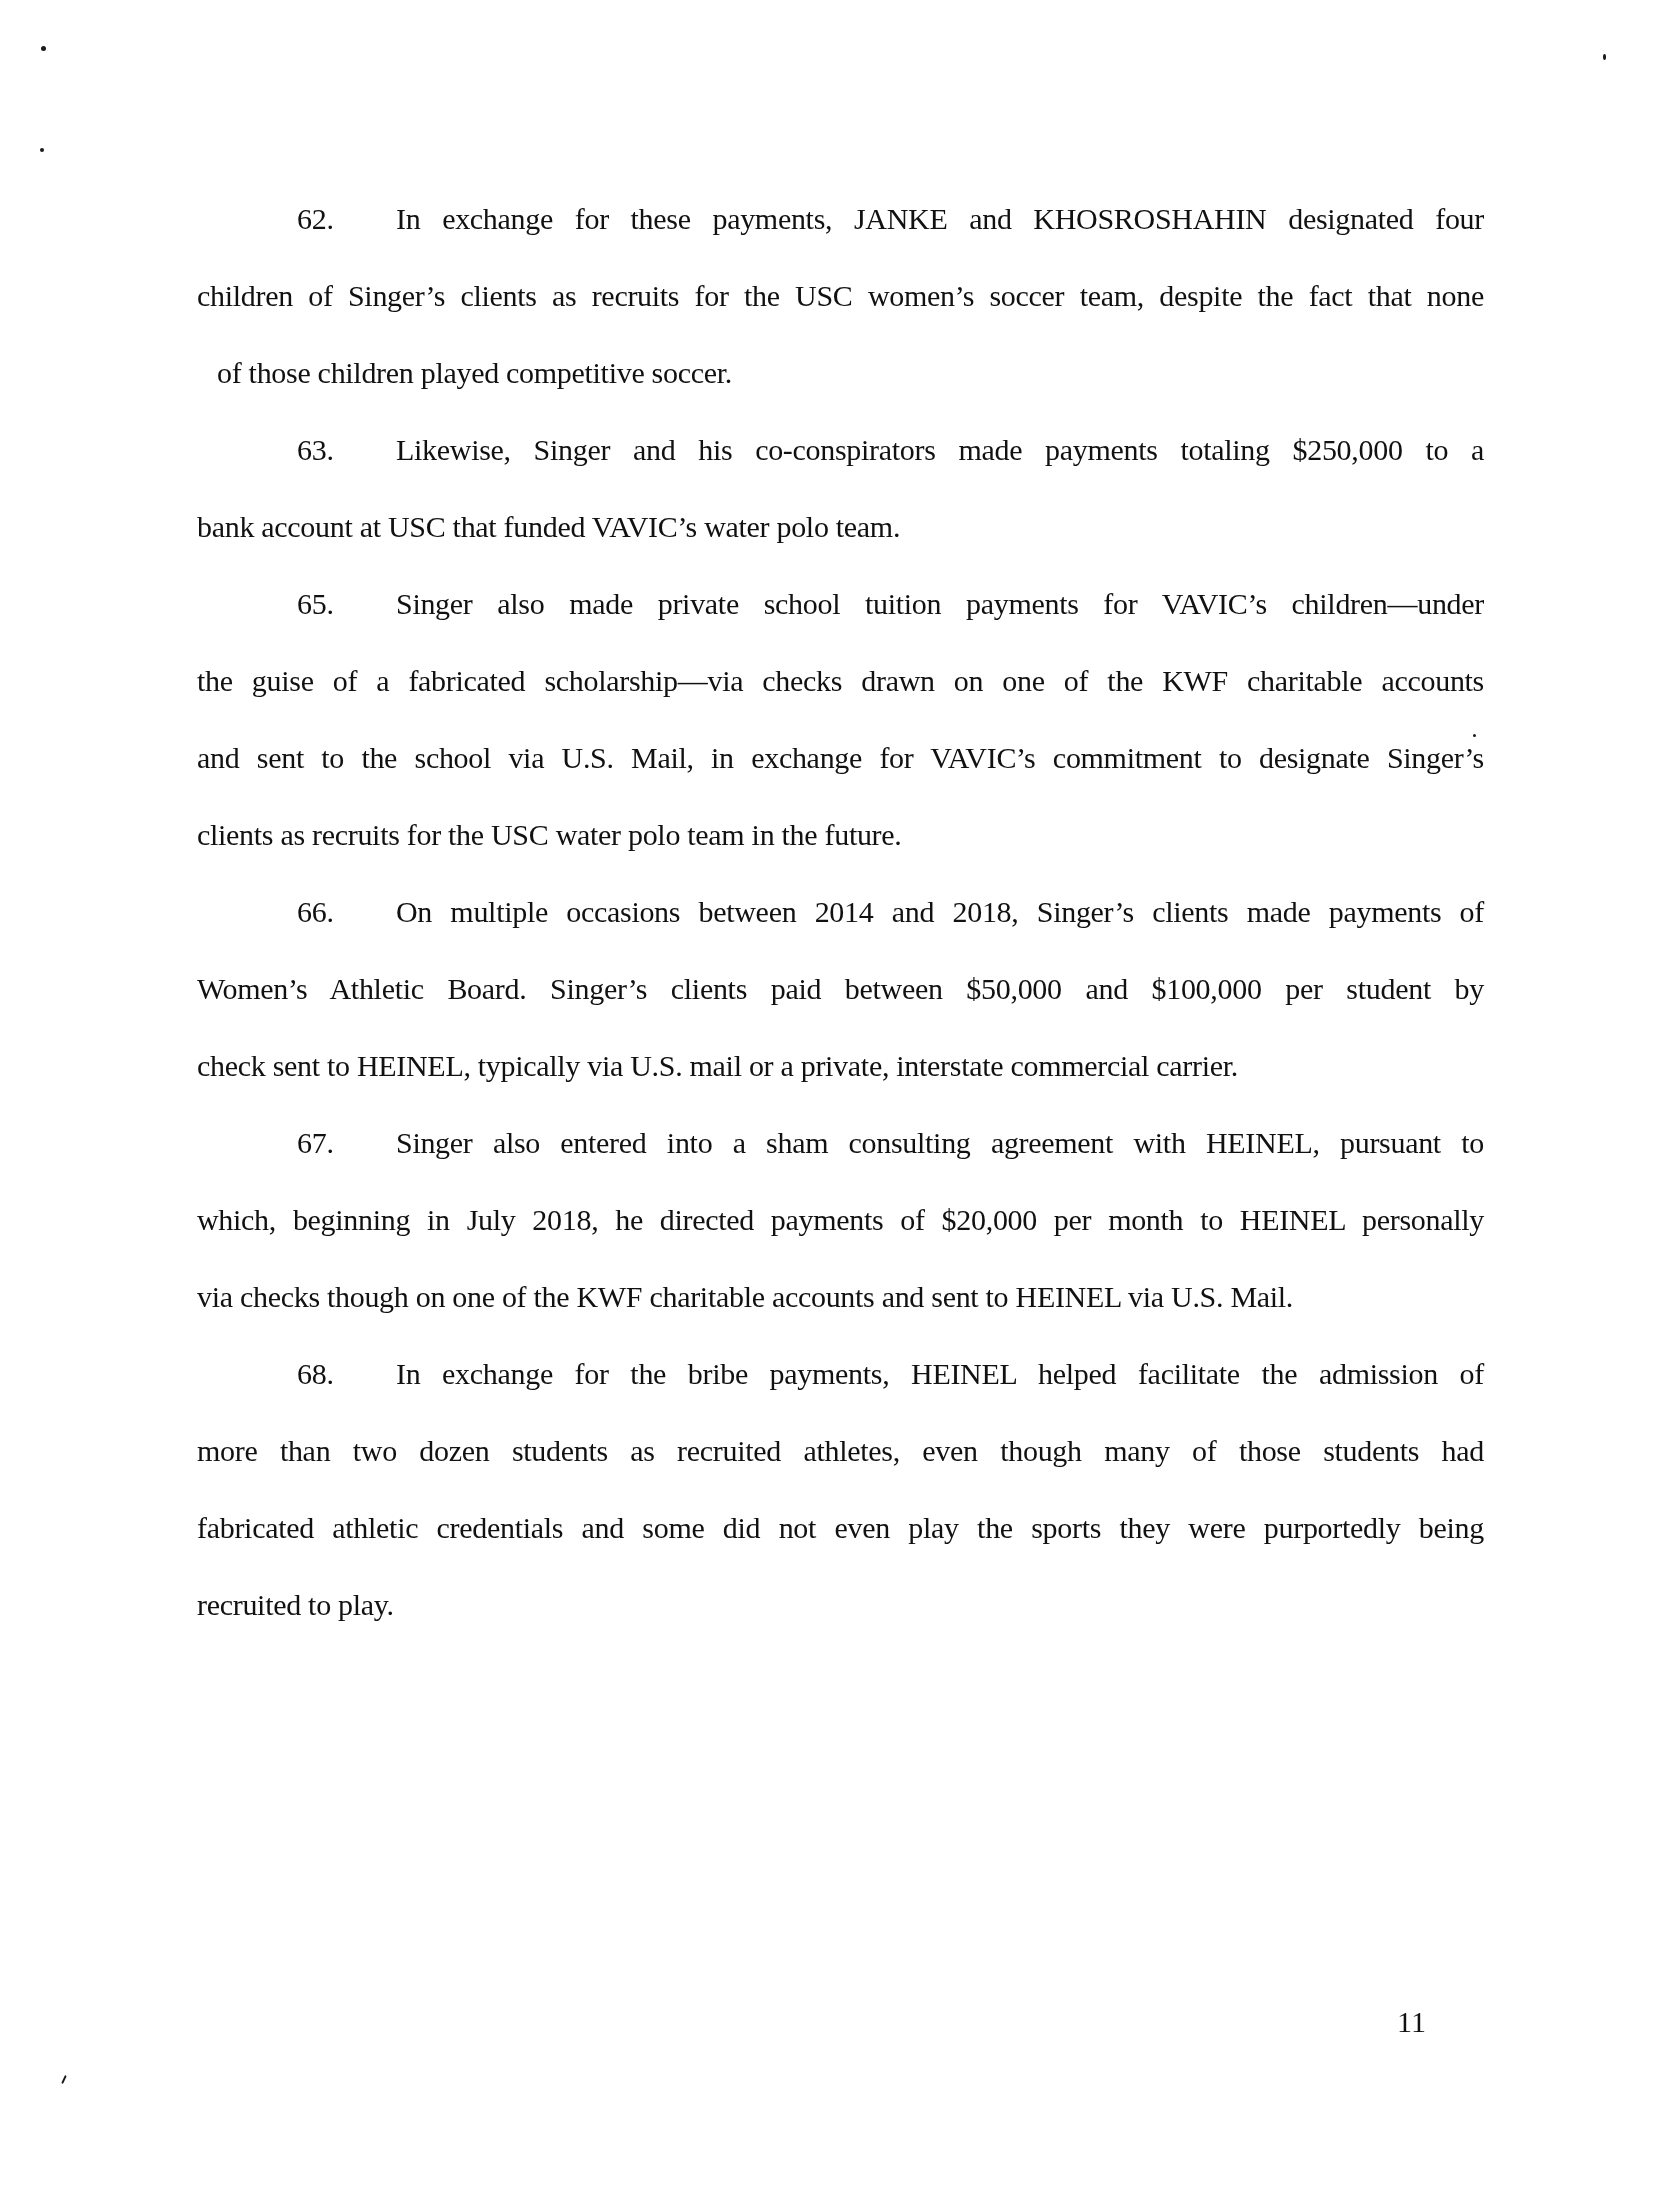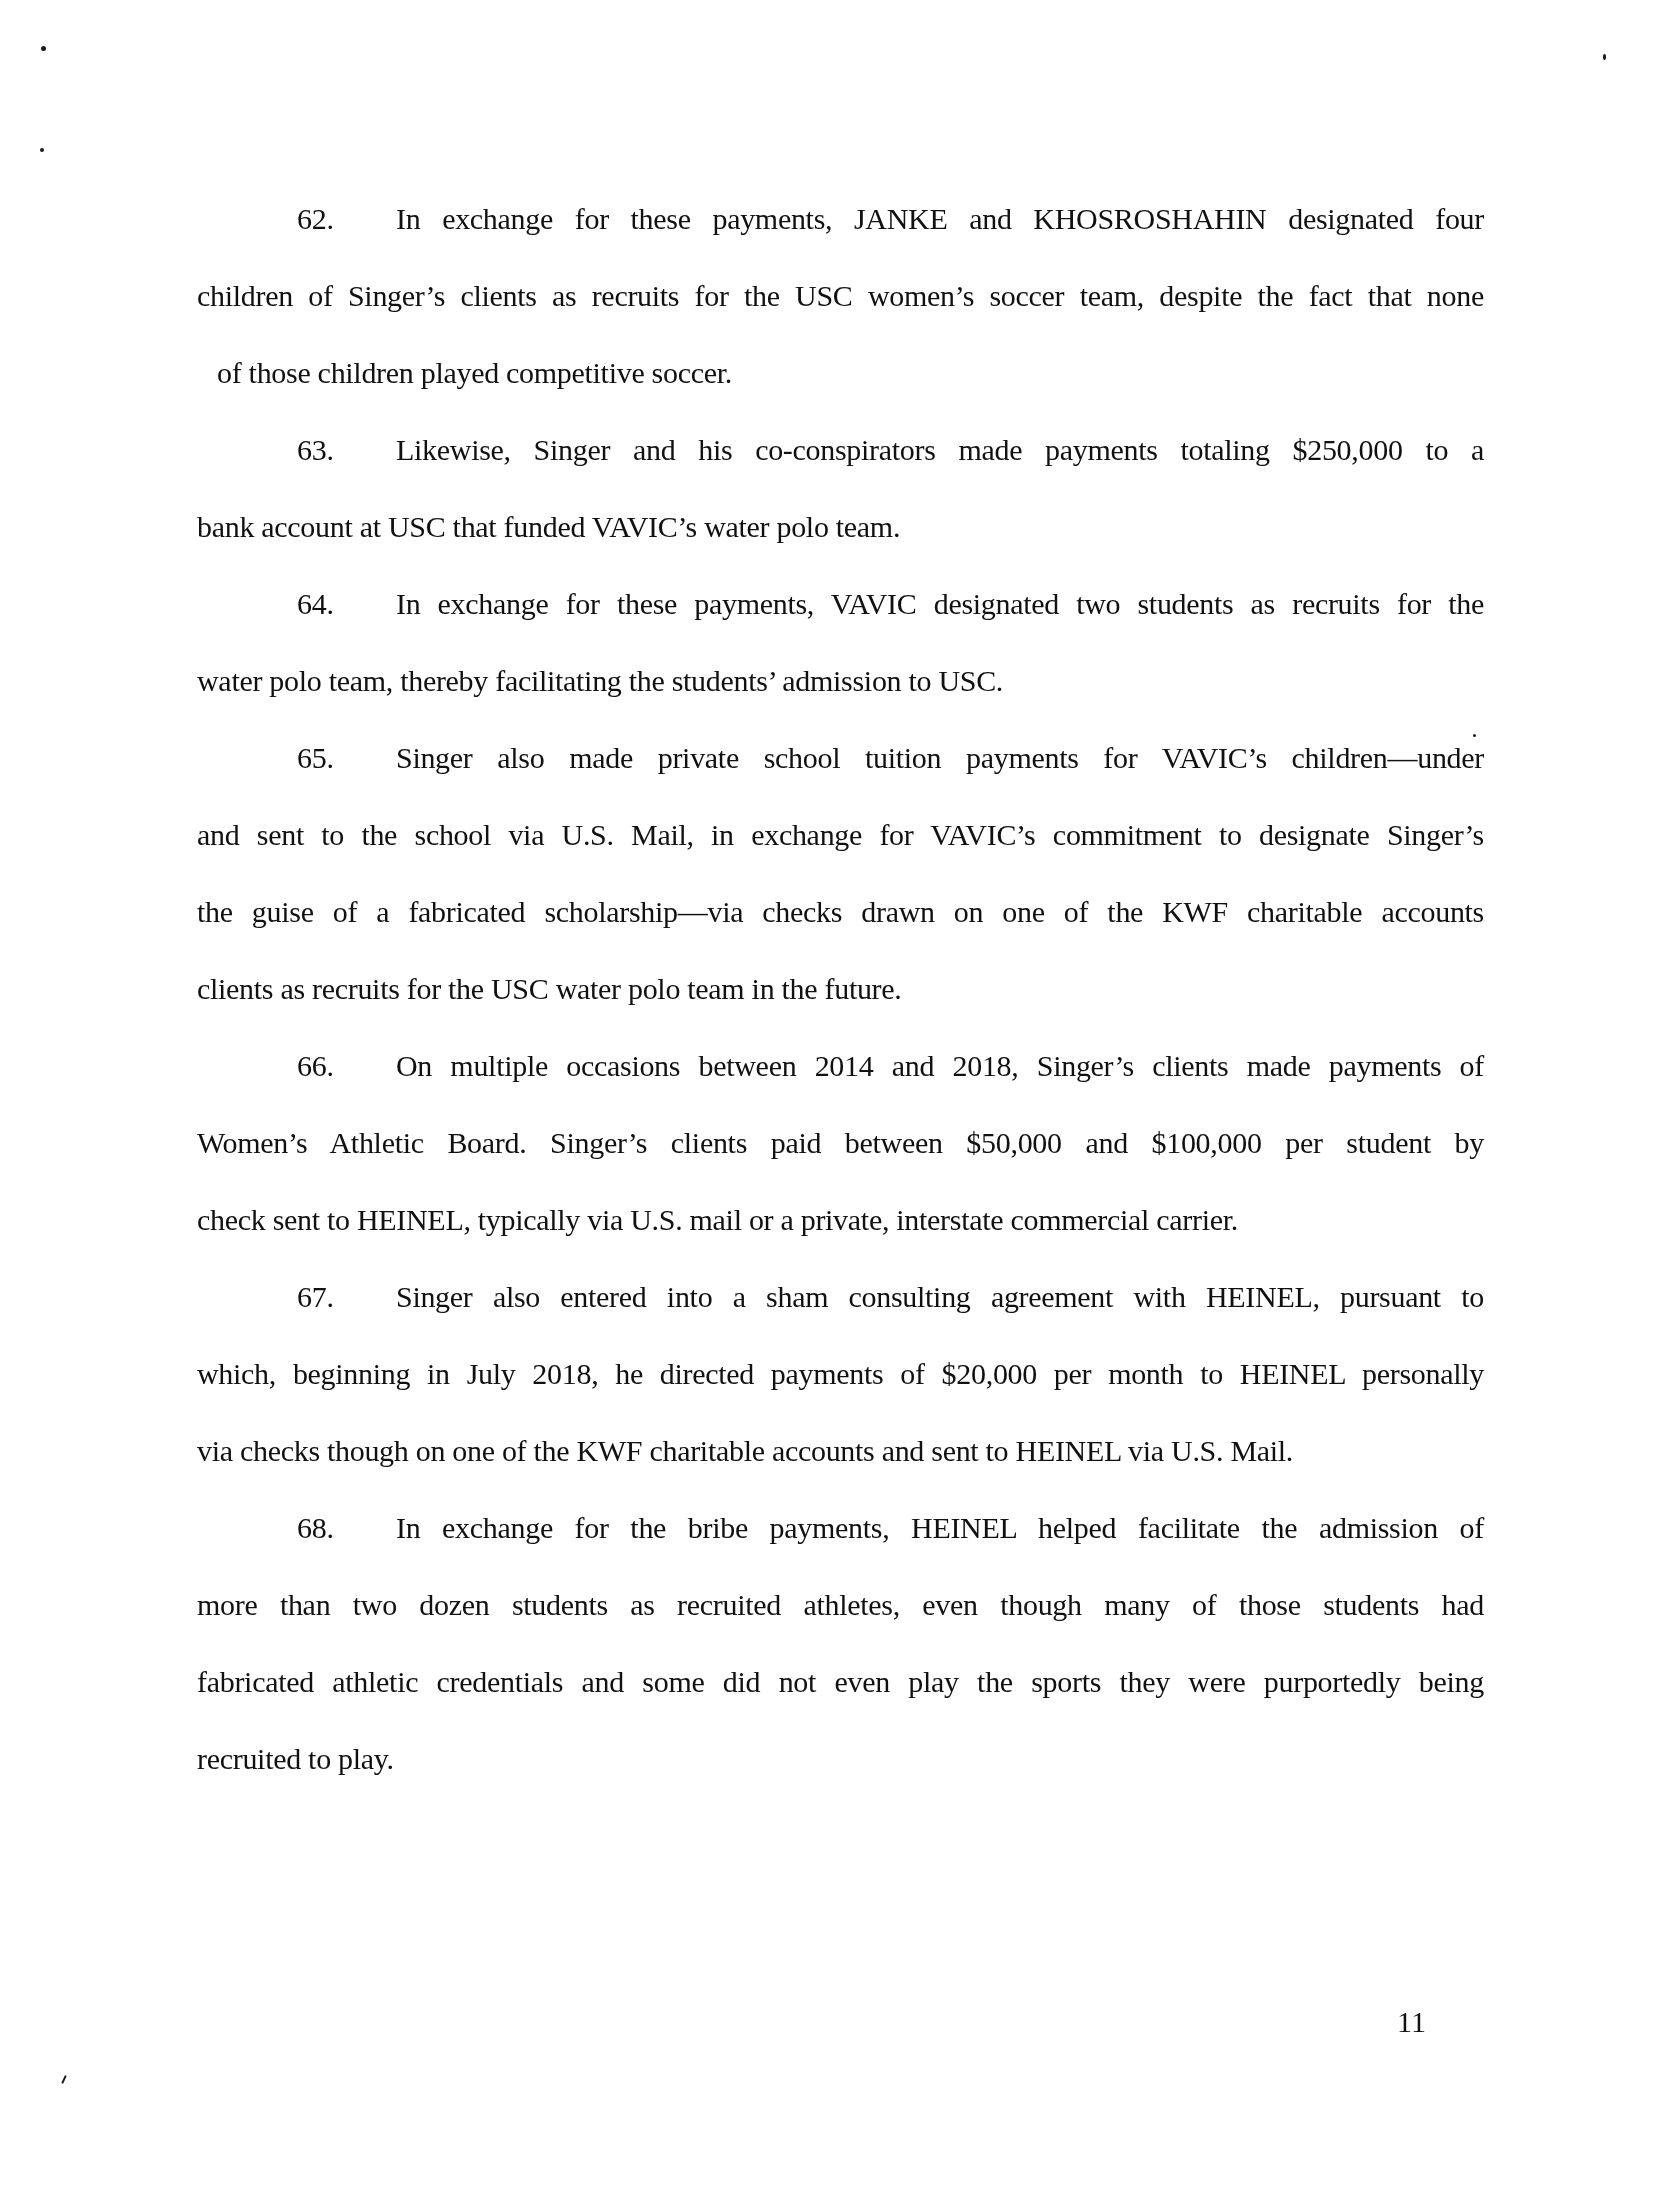"64." div { html: <div> <div> <div> <span>64.</span> <span>In exchange for these payments, VAVIC designated two students as recruits for the</span> </div> </div> <div>water polo team, thereby facilitating the students’ admission to USC.</div> </div> -> none }
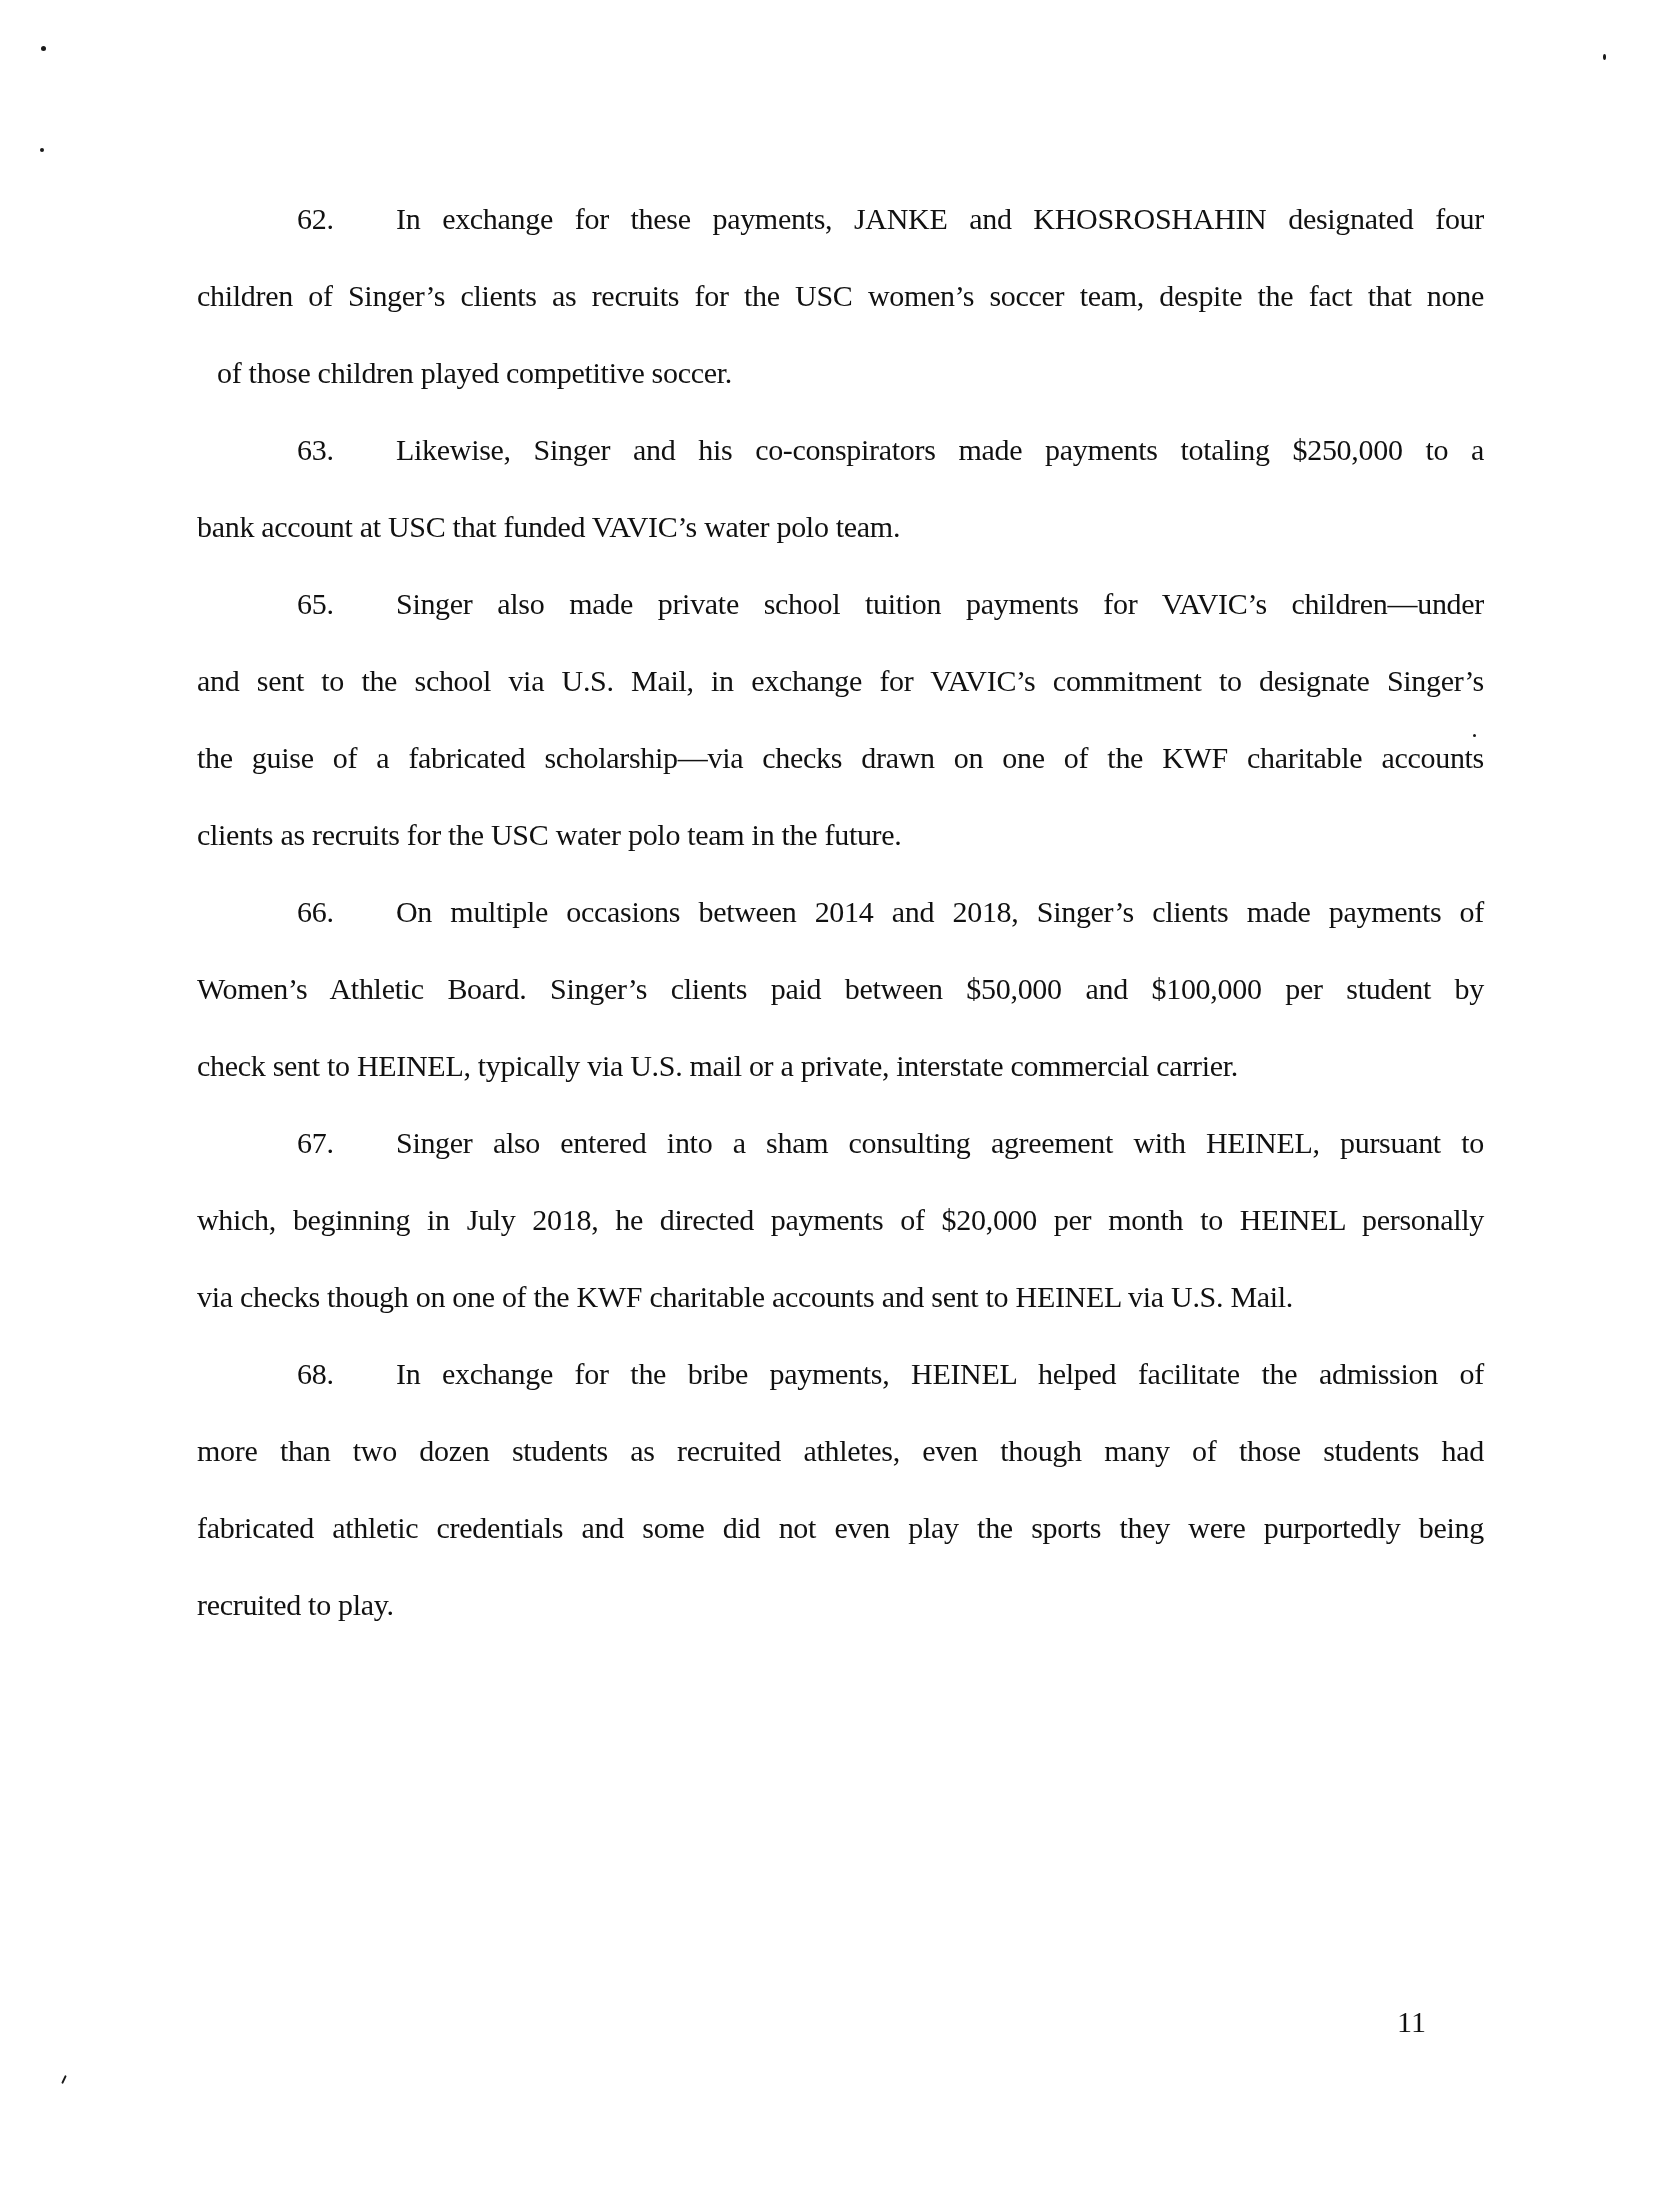"and sent to the school" div.line { order: before "the guise of a fabricated" -> after "the guise of a fabricated" }
